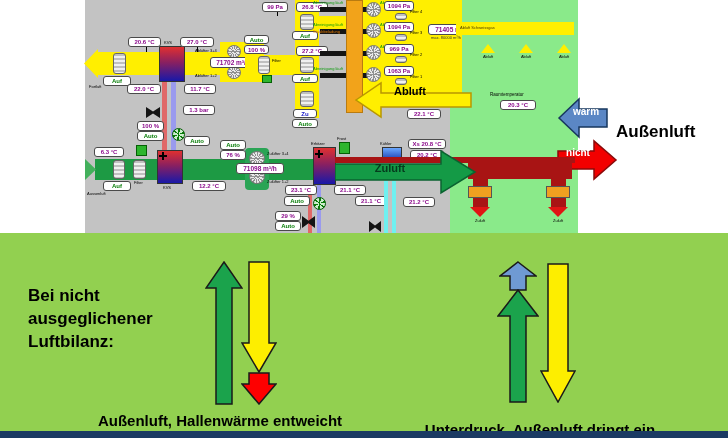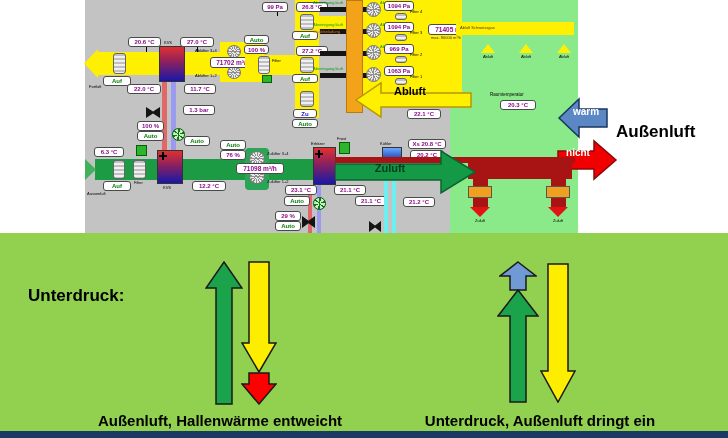"Bei nicht" div { html: none -> <div>Bei nicht</div> }
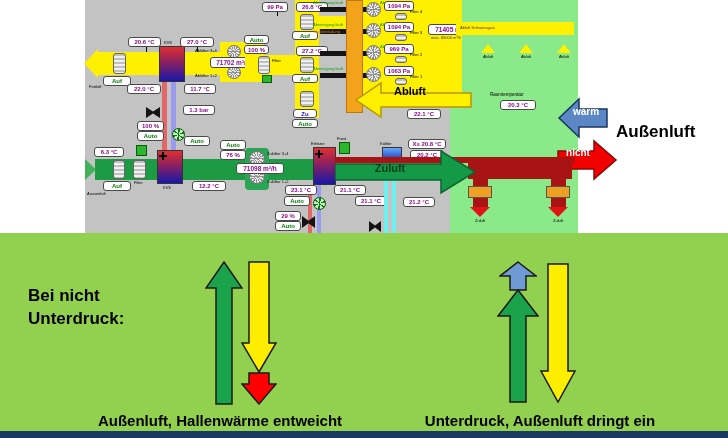"ausgeglichener" div { html: none -> <div>ausgeglichener</div> }
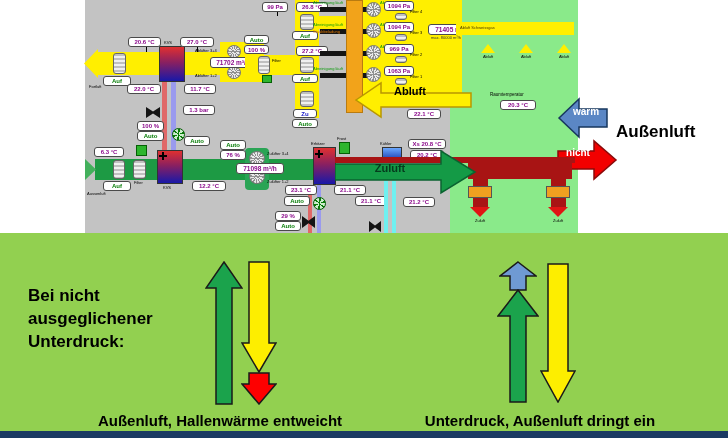"Unterdruck:" div { text: Unterdruck -> Luftbilanz }
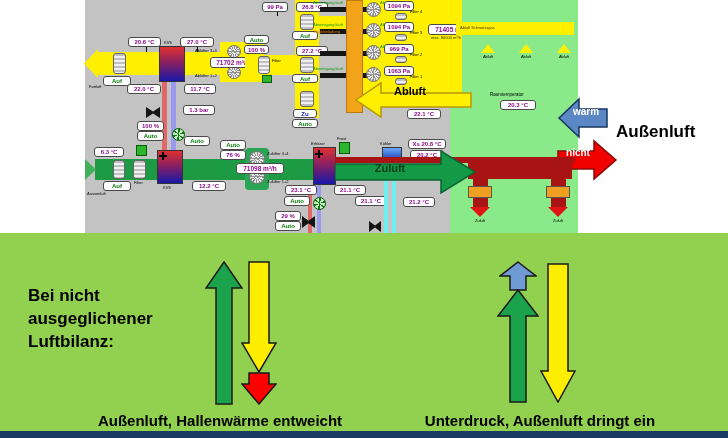"Unterdruck, Außenluft dringt ein" div.cap { top: 412px -> 421px }
